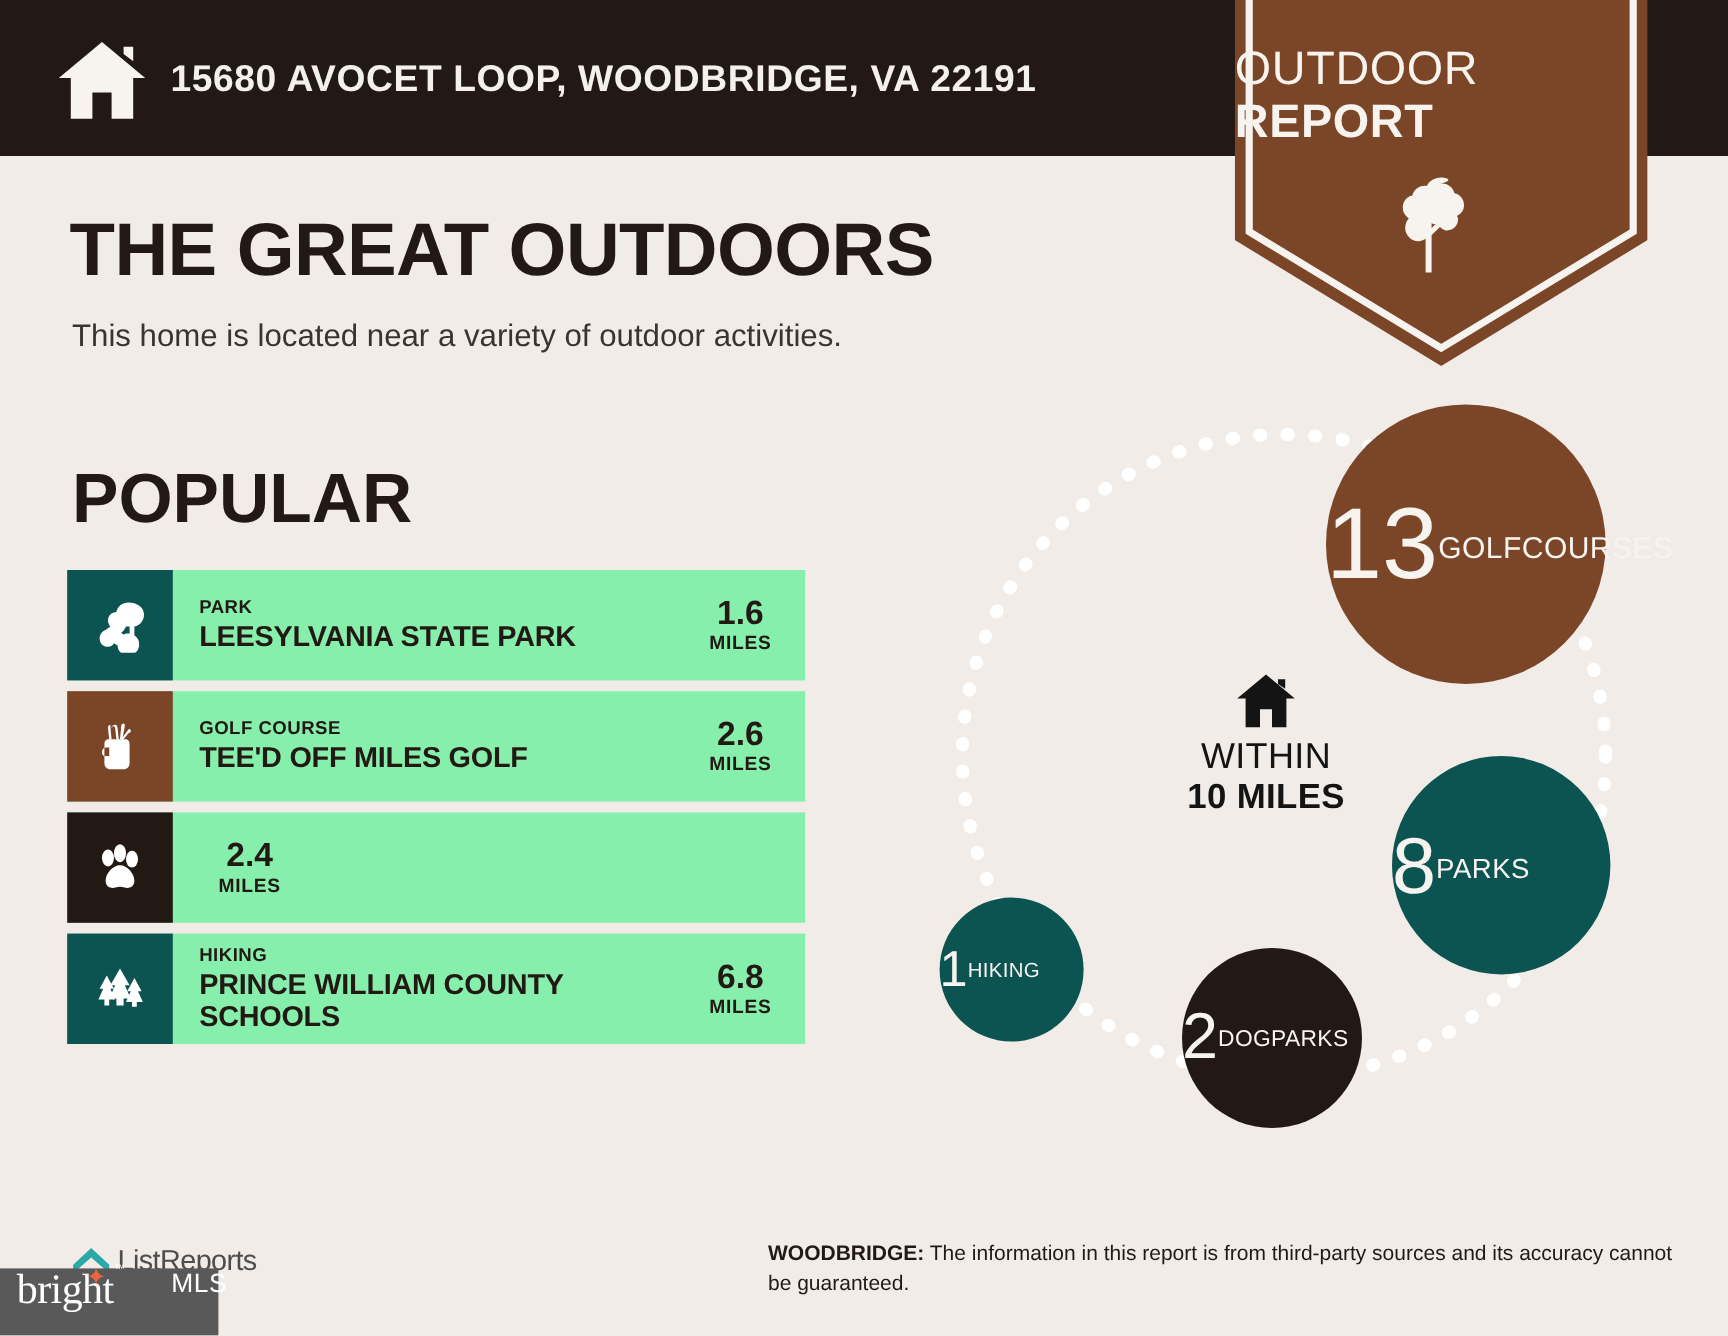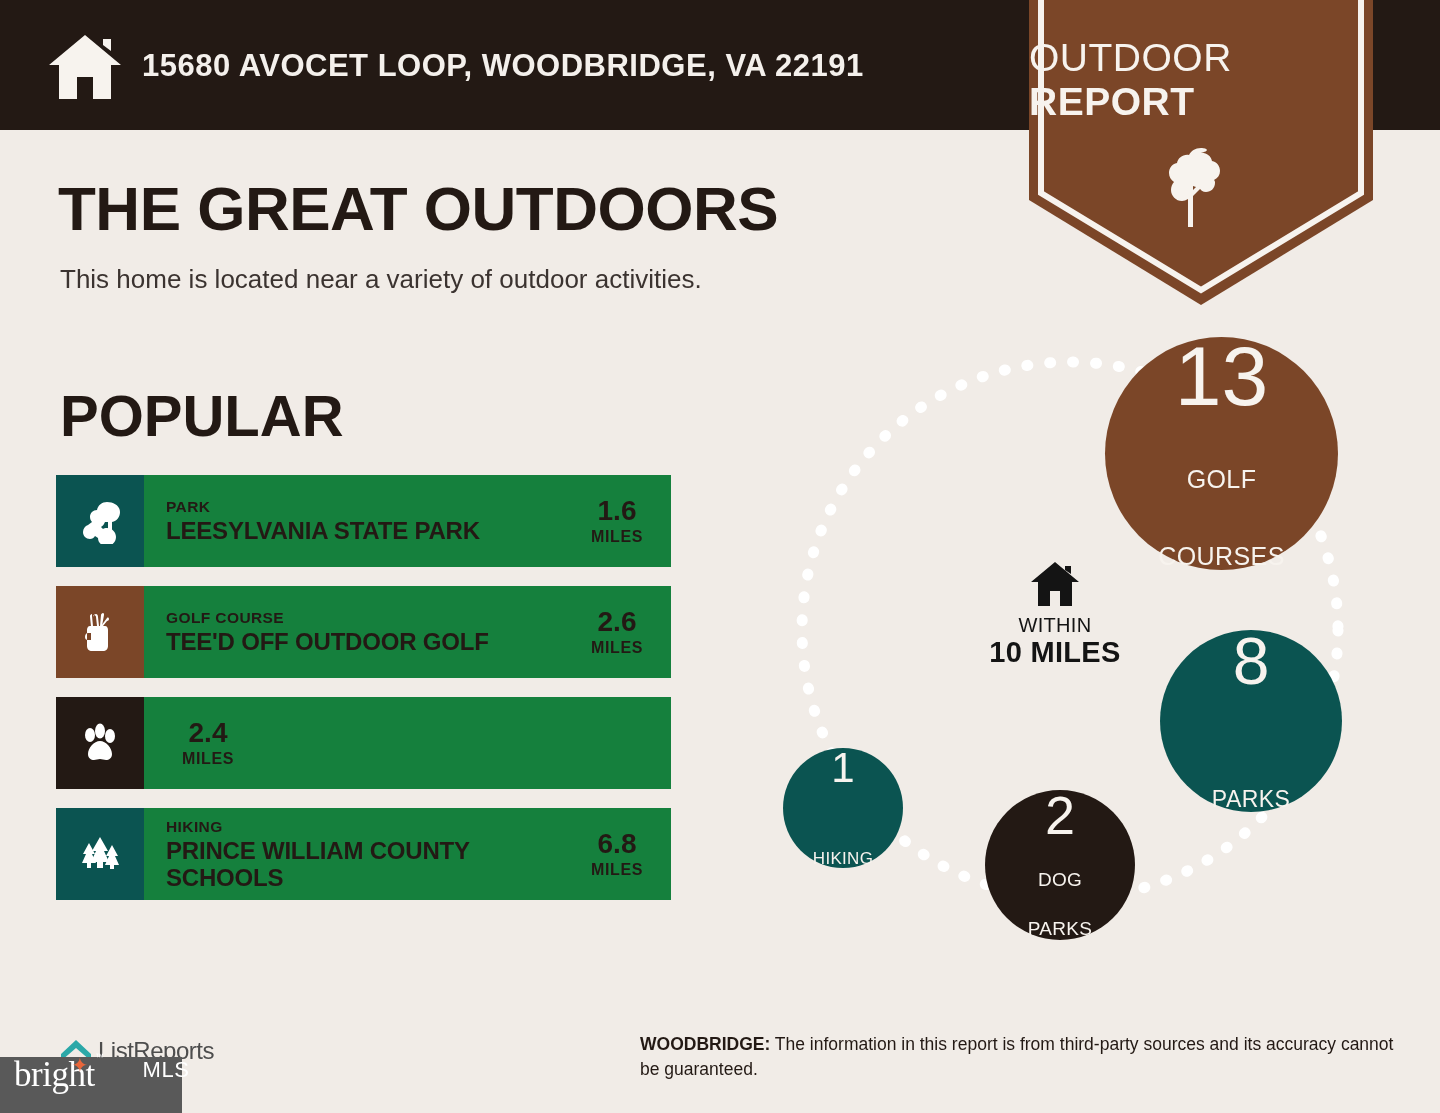"13" .bubble { flex-direction: column -> none; justify-content: space-between -> flex-start }
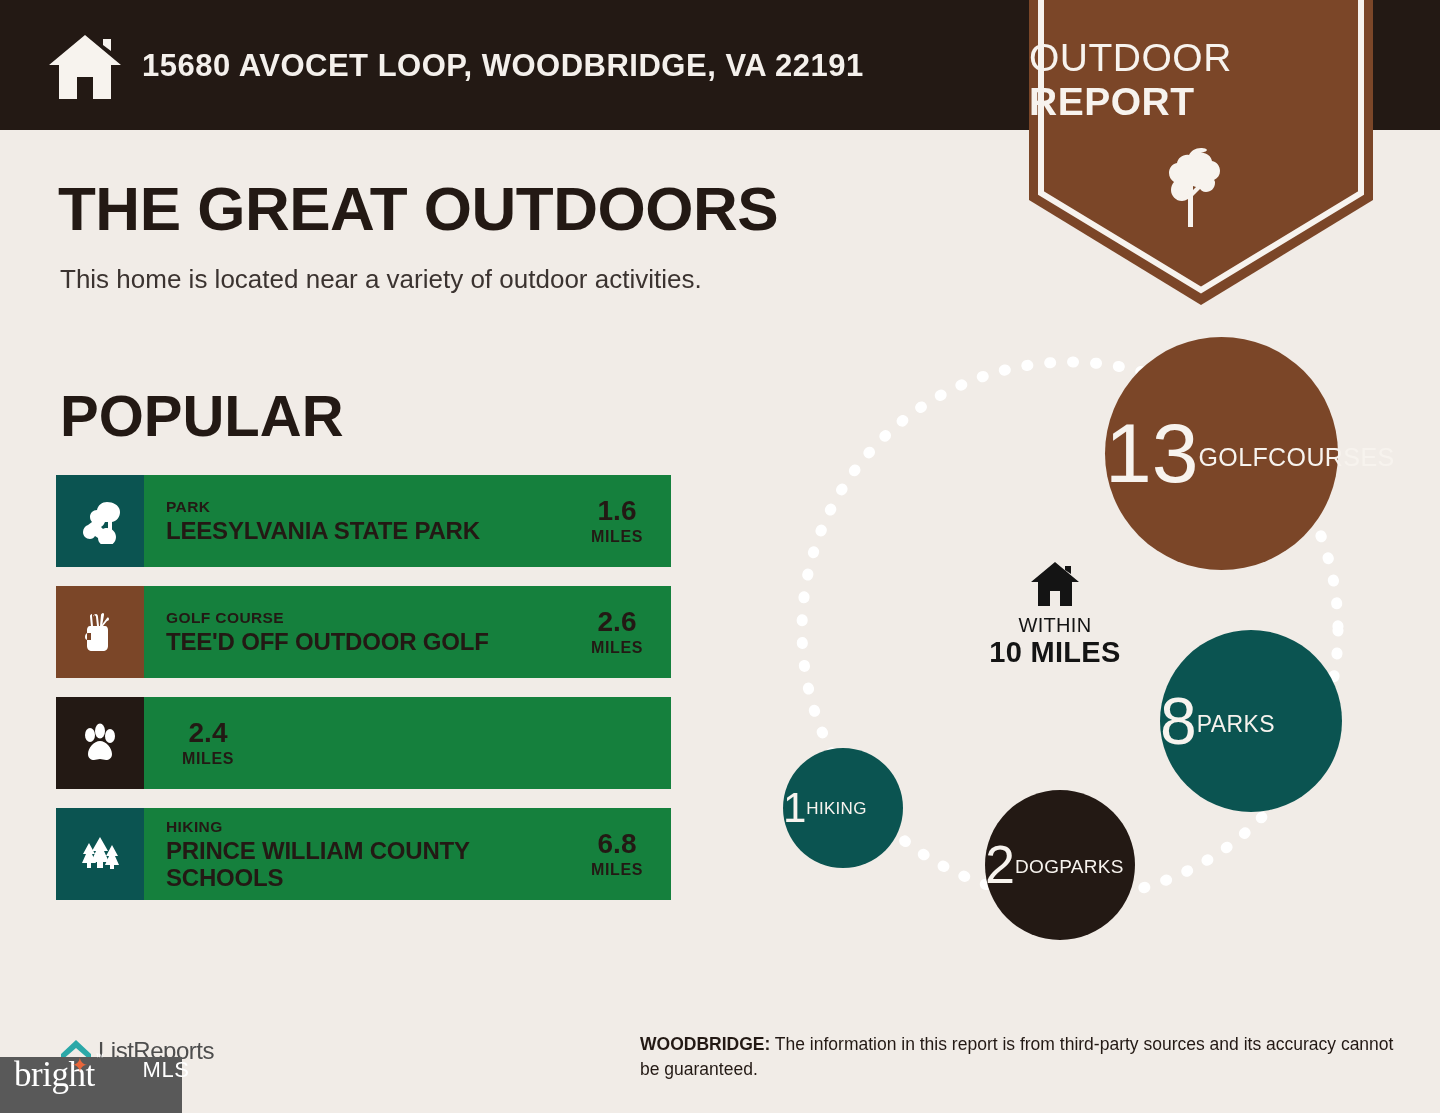"PARK" .row { background: #15803d -> #86efac; margin-bottom: 19px -> 9px }
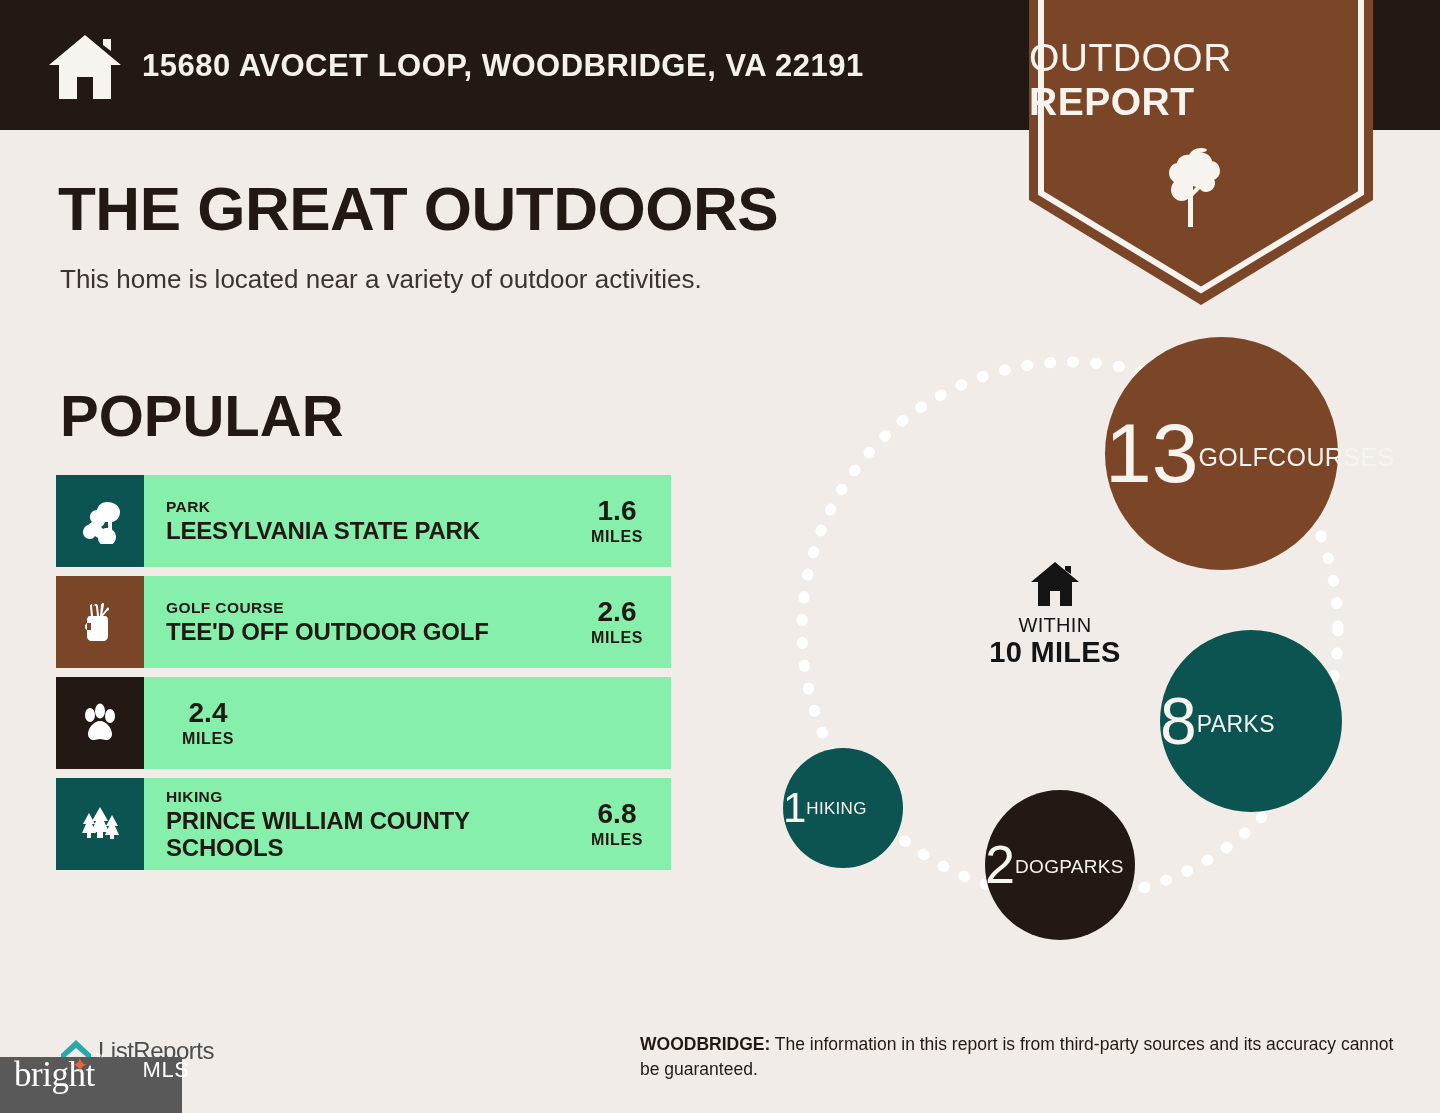"TEE'D OFF OUTDOOR GOLF" div.row-name { text: OUTDOOR -> MILES }
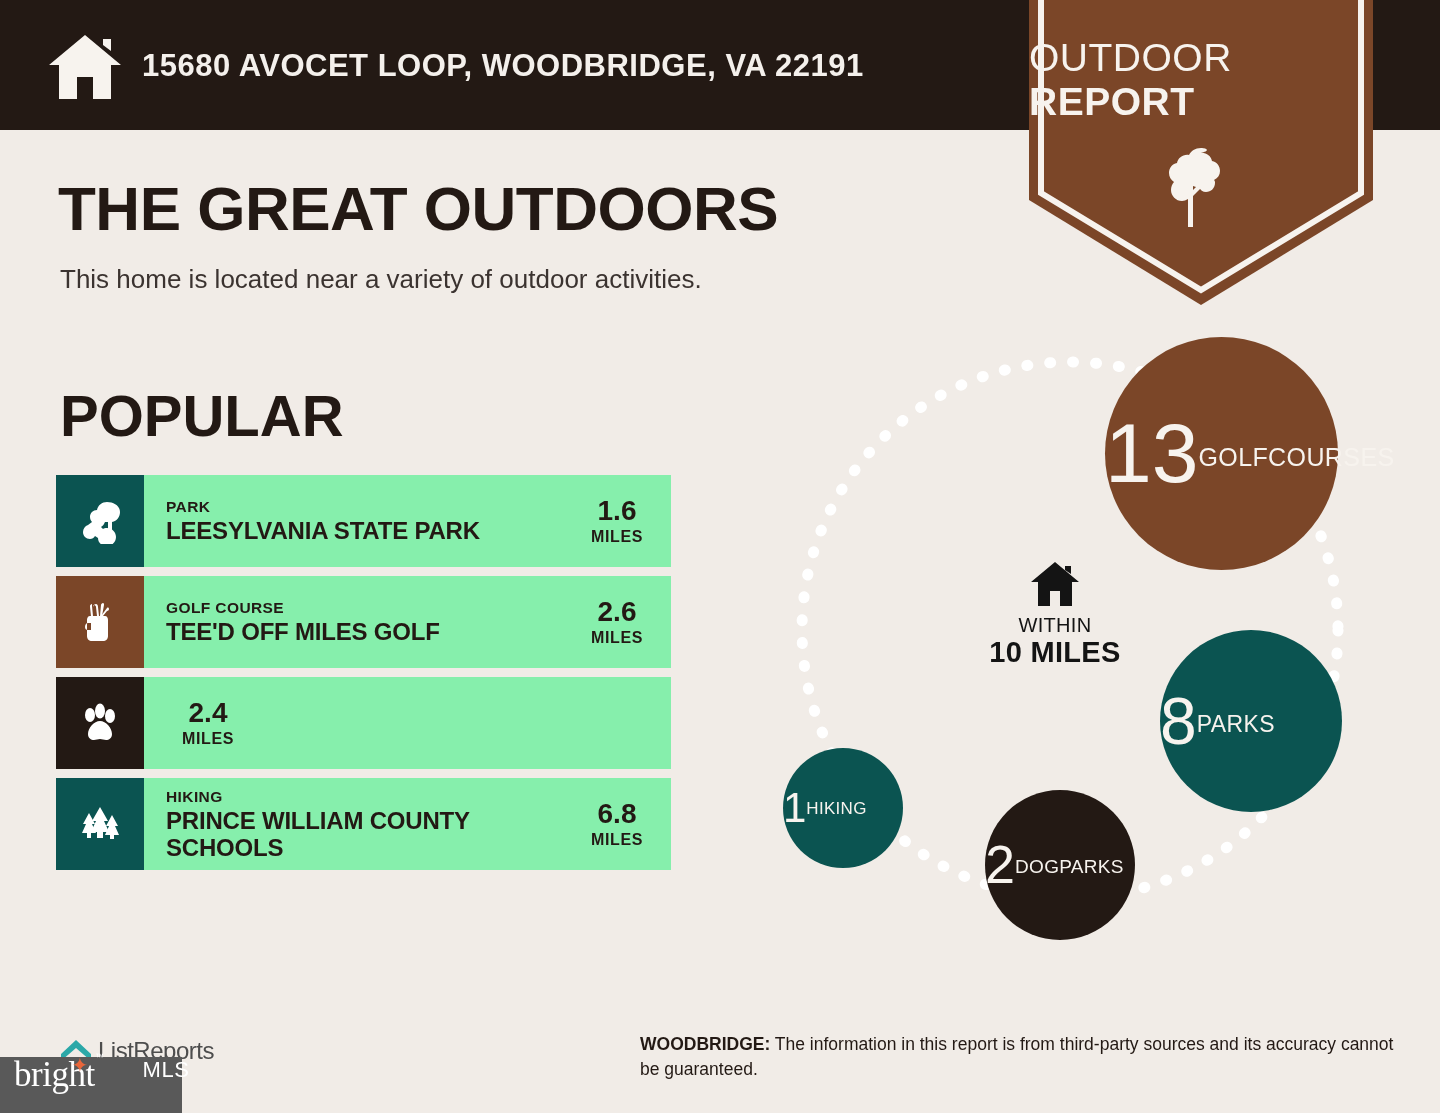"WITHIN" .center-l1 { font-size: 20px -> 30px }
